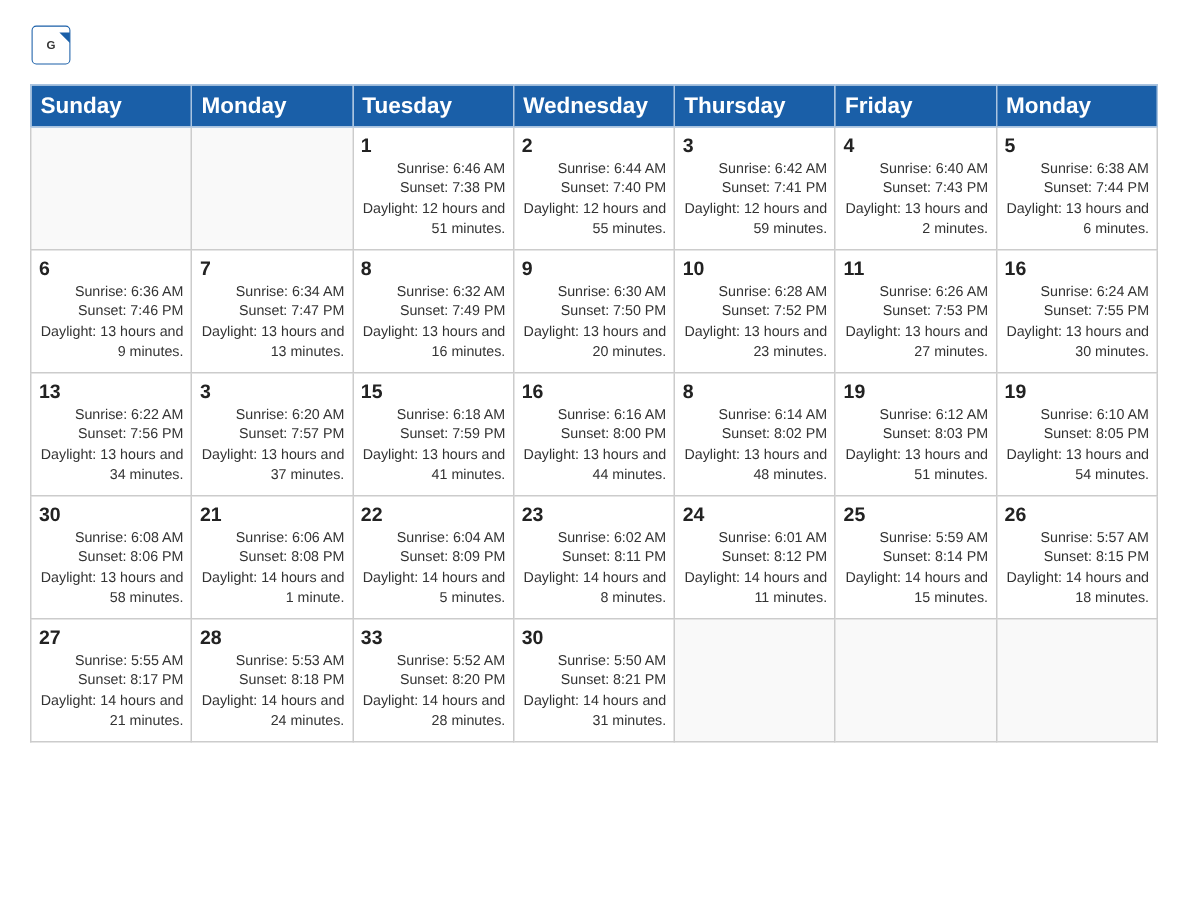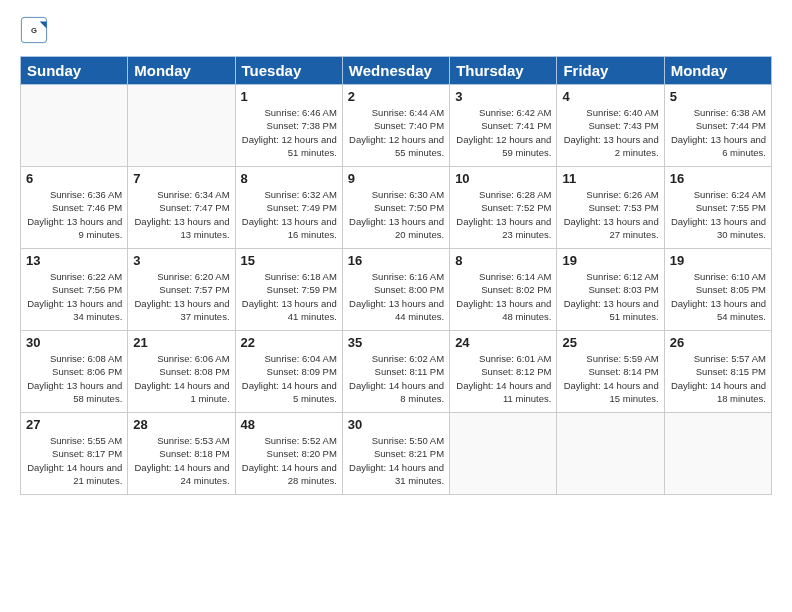"35" span.day-num { text: 35 -> 23 }
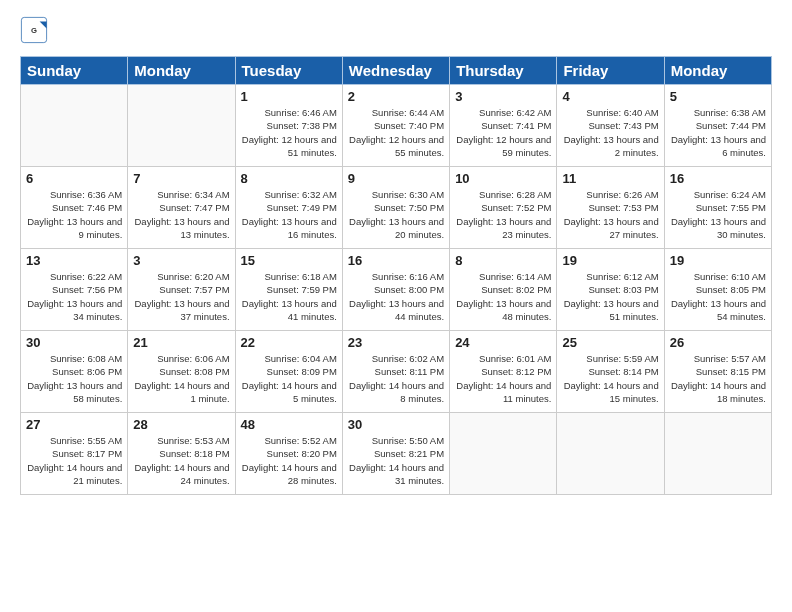"48" span.day-num { text: 48 -> 33 }
